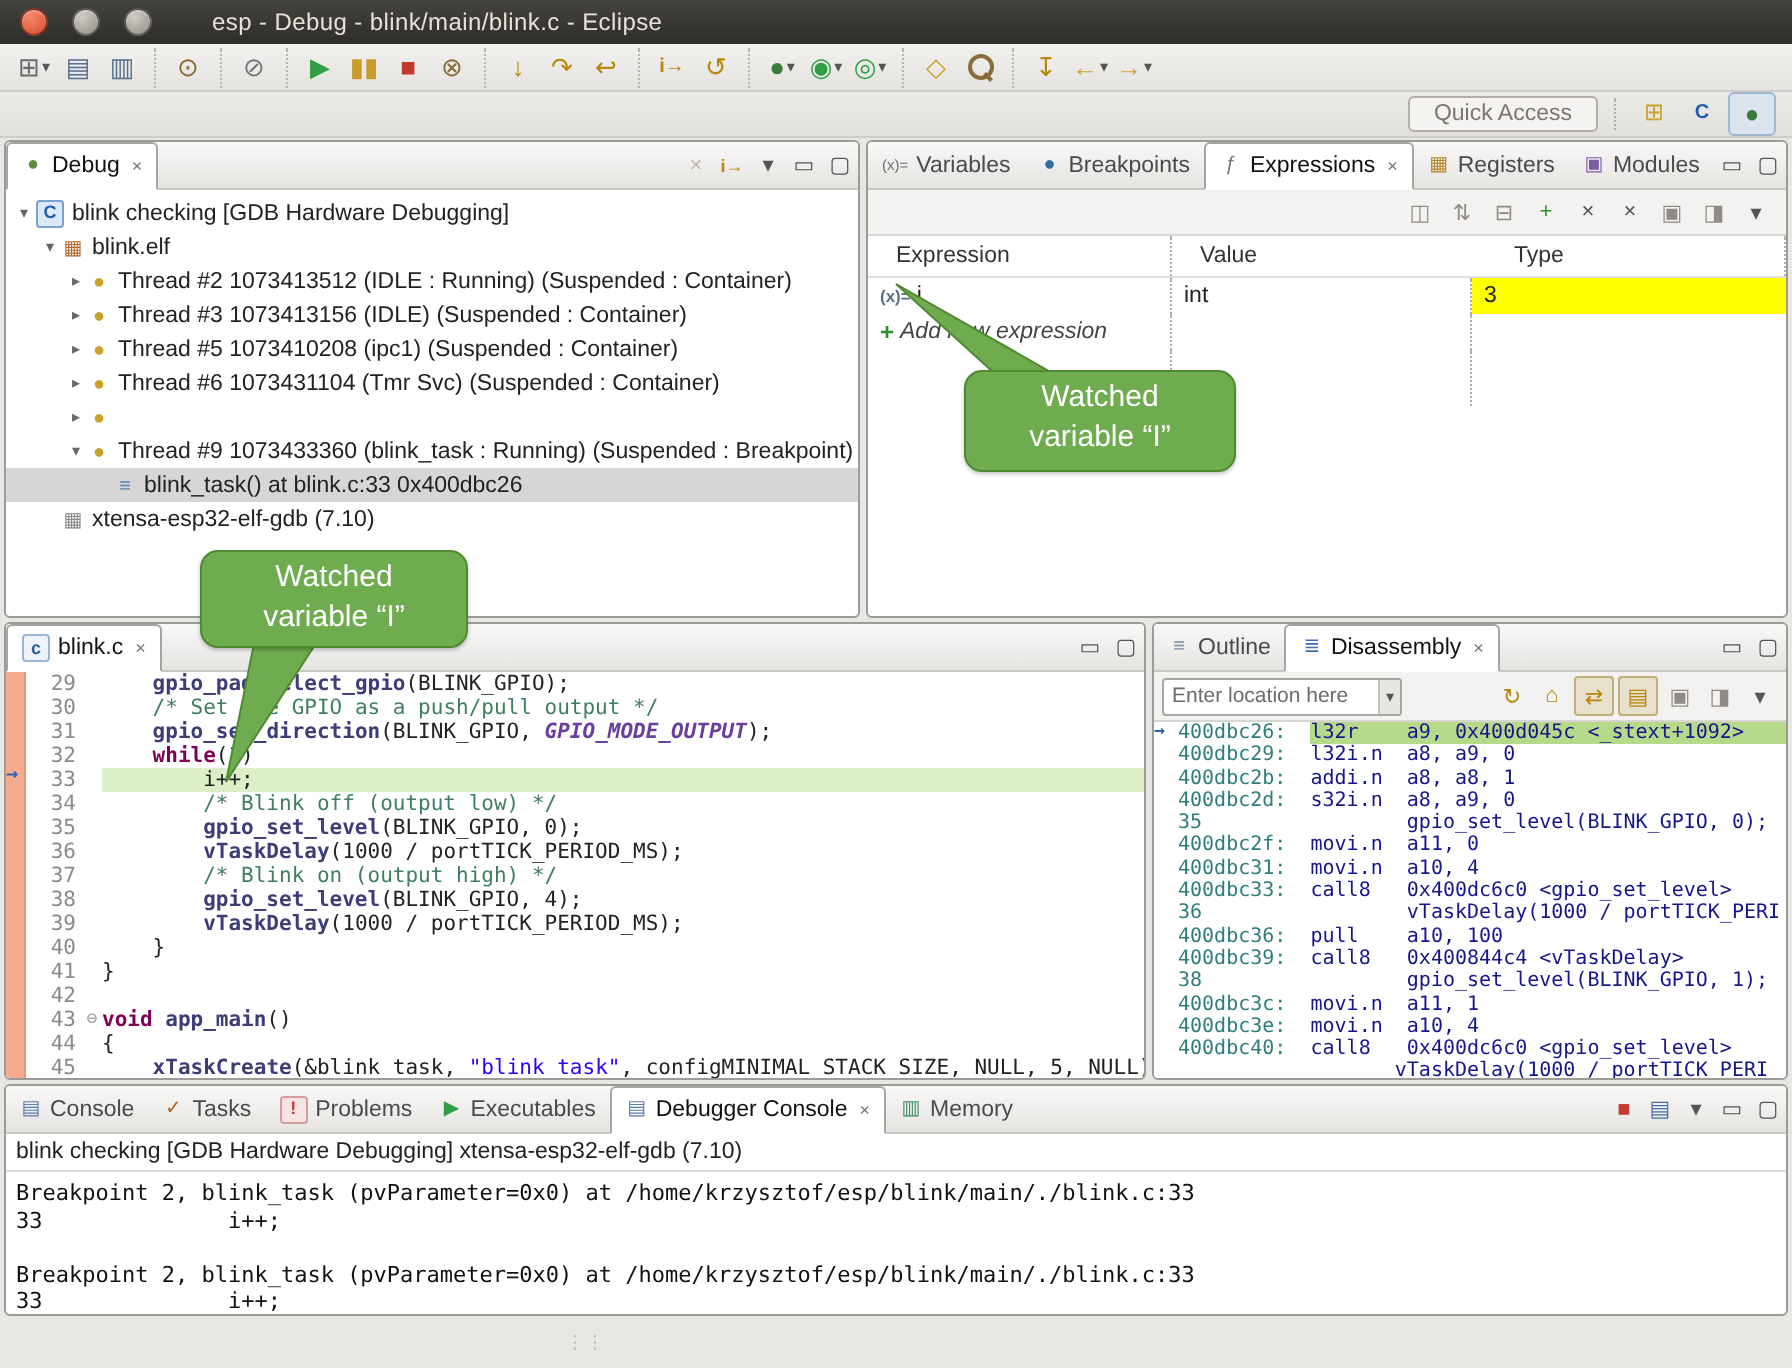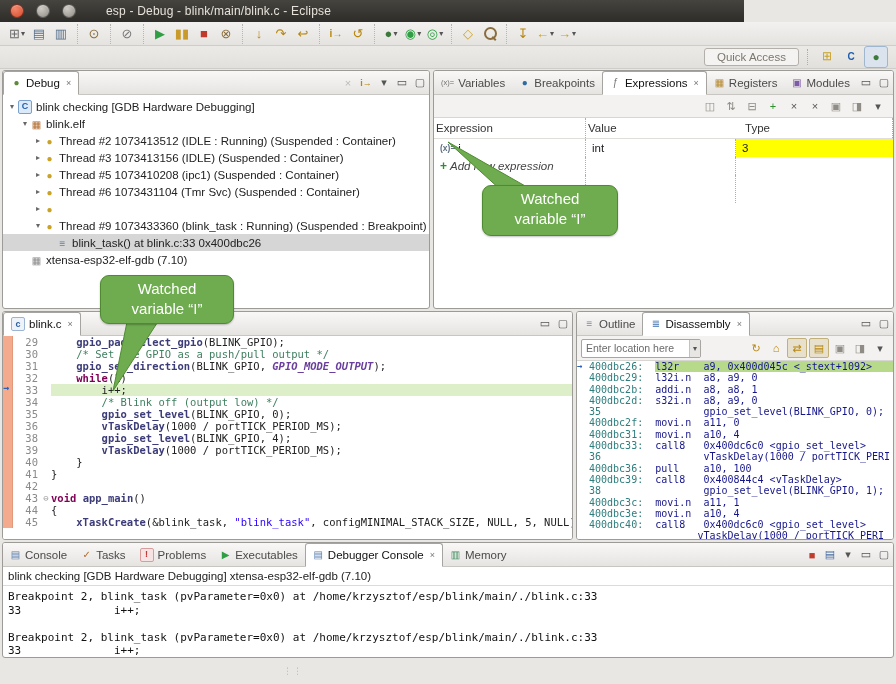"esp - Debug - blink/main/blink.c" .titlebar { width: 744px -> 896px }
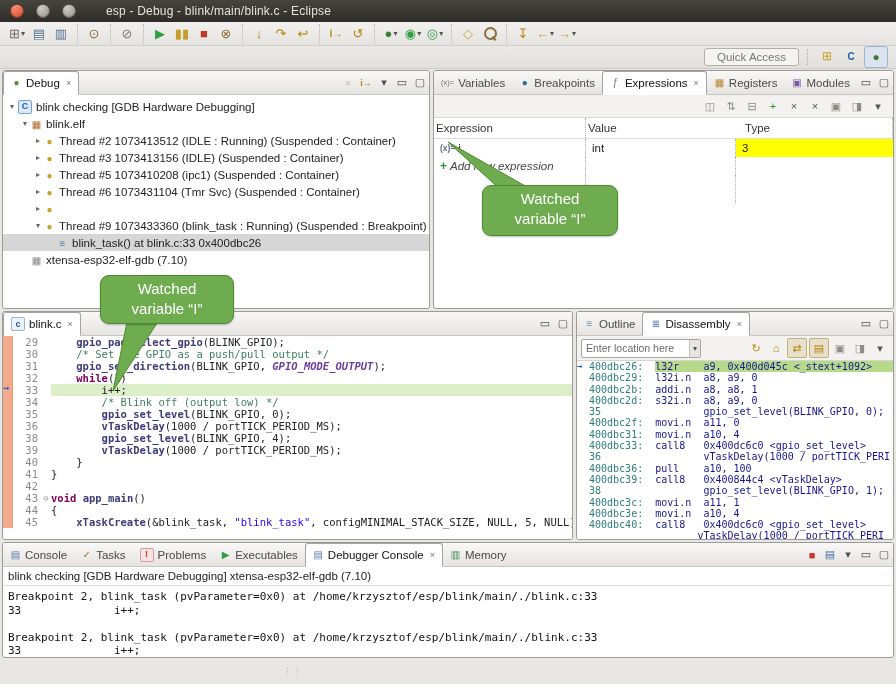"Expression" .ecol { padding-left: 2px -> 14px }
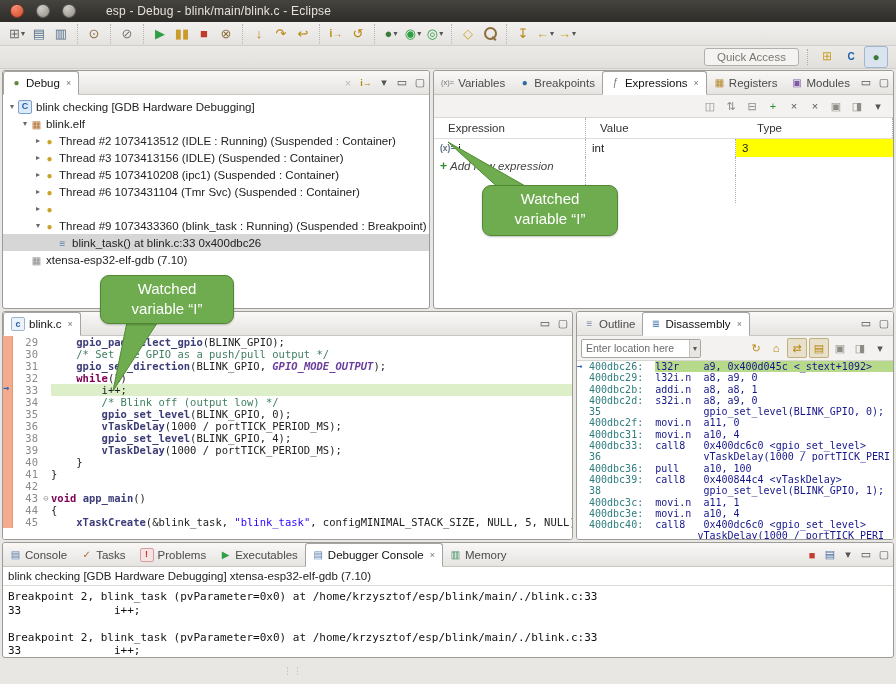"37" div.cline { html: none -> <div><span></span><span>37</span><span></span><span><span> </span><span>/* Blink on (output high) */</span></span></div> }
